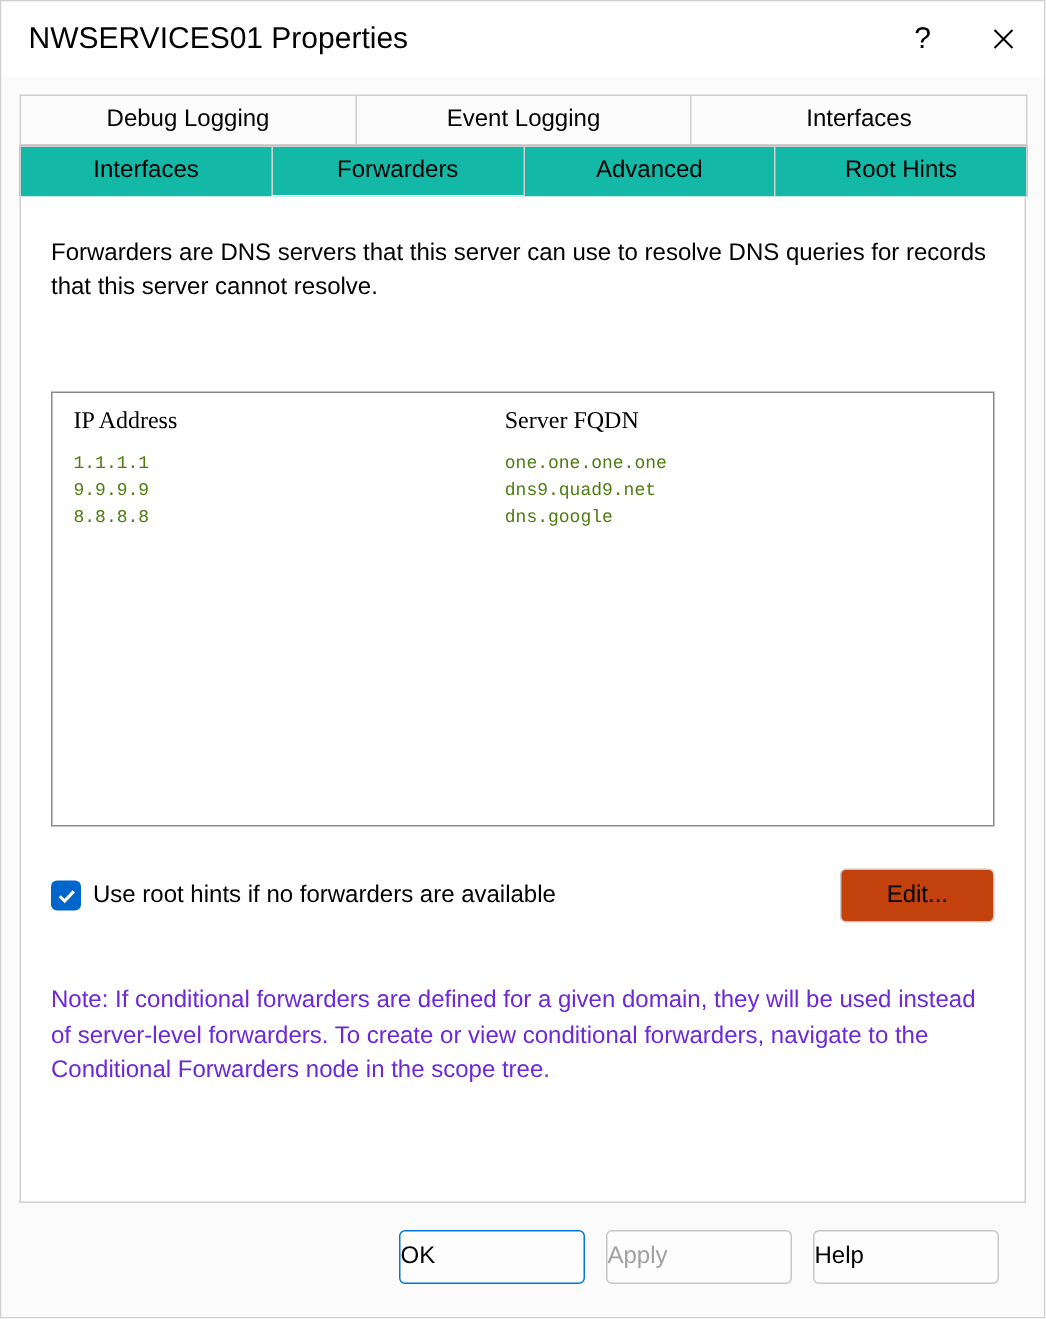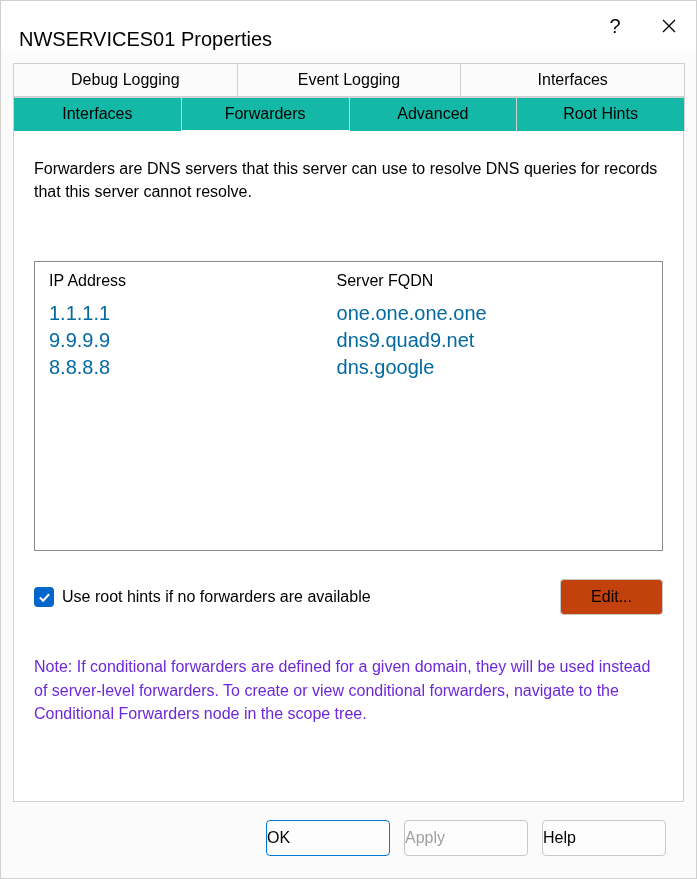"NWSERVICES01 Properties" .titlebar { align-items: flex-end -> center }
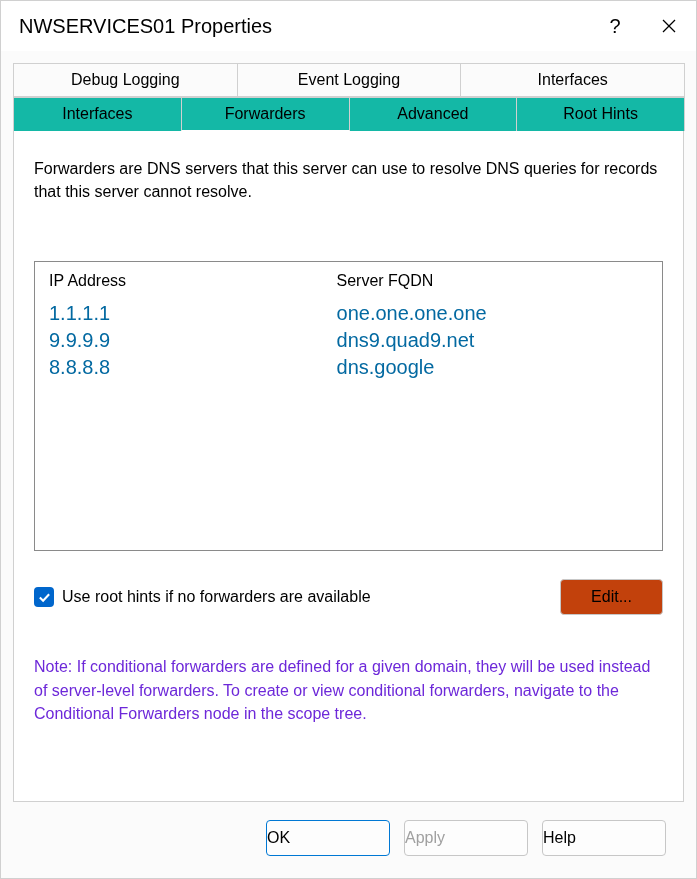"IP Address" .list-header { font-family: none -> Liberation Serif, serif }
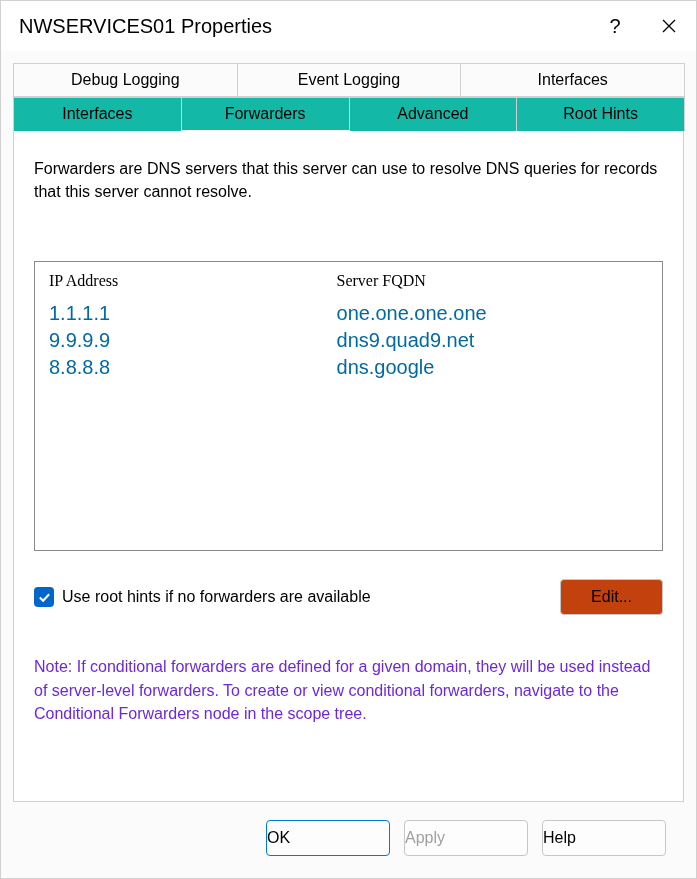"1.1.1.1" .list-row { color: #0369a1 -> #4d7c0f; font-family: none -> Liberation Mono, monospace; font-size: 20px -> 12px }
